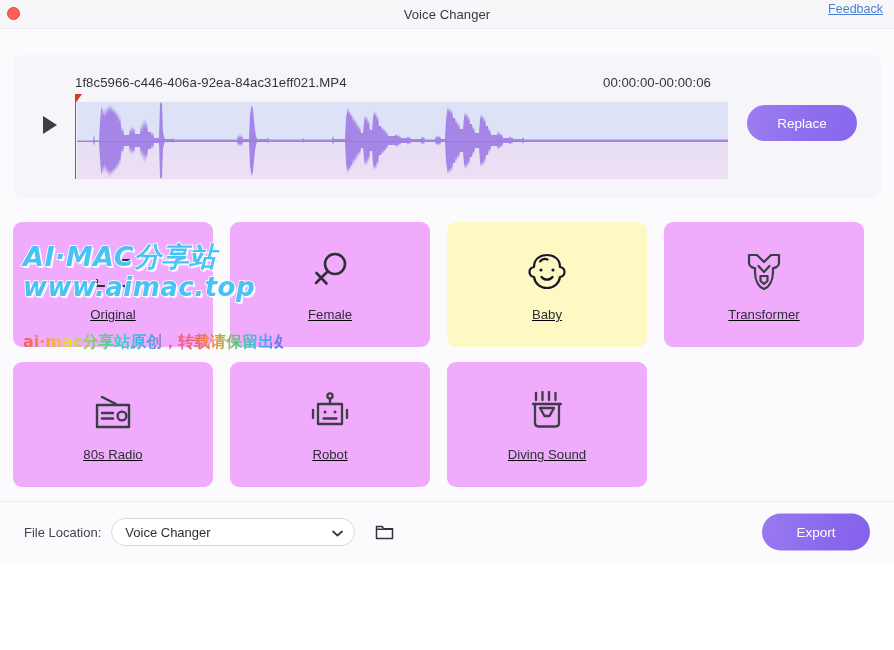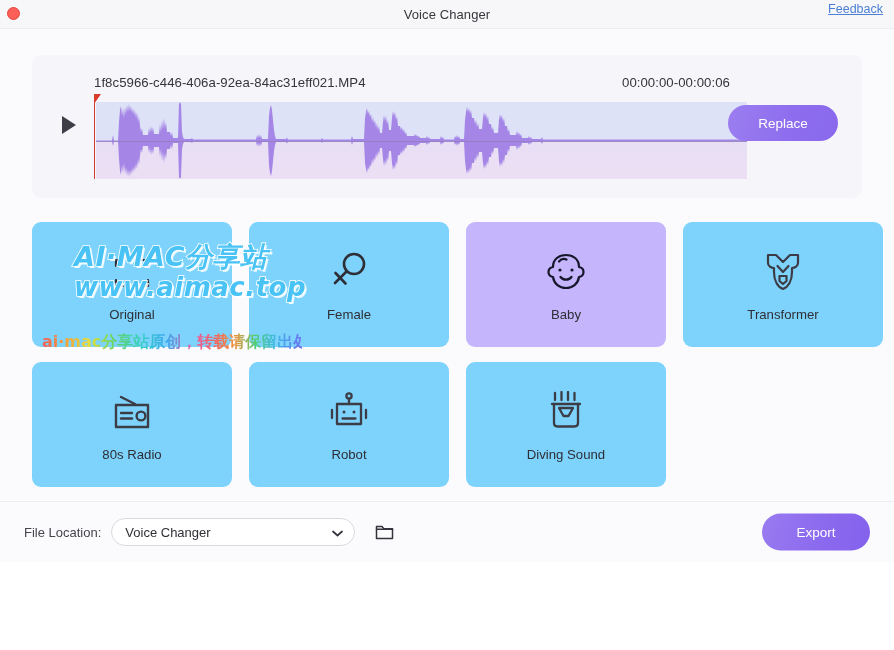"1f8c5966-c446-406a-92ea-84ac31eff021.MP4" .body-area { padding: 0 32px -> 0 13px; text-decoration: none -> underline }
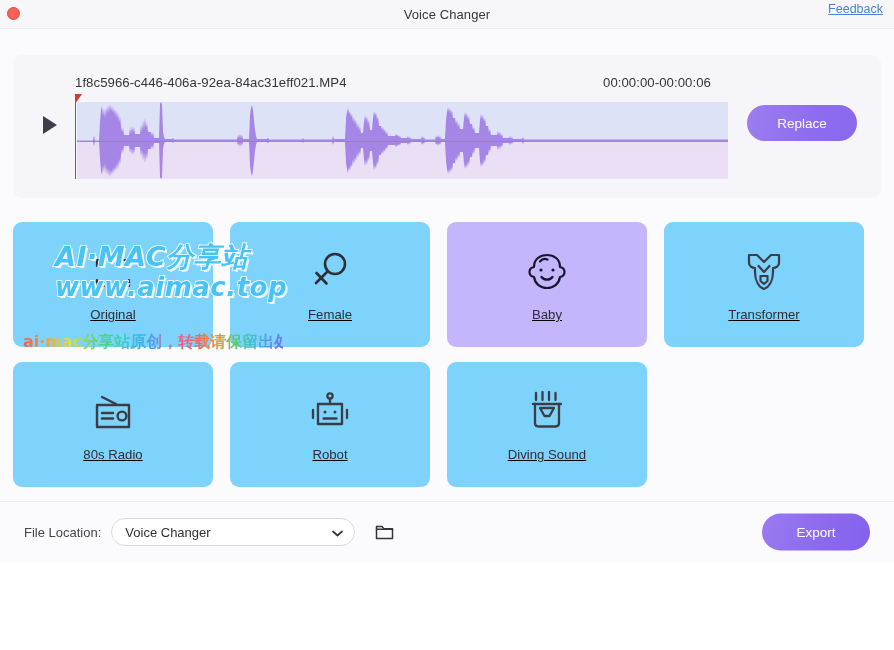"AI·MAC分享站" .wm-line1, .wm-line2 { margin-left: 32px -> none }
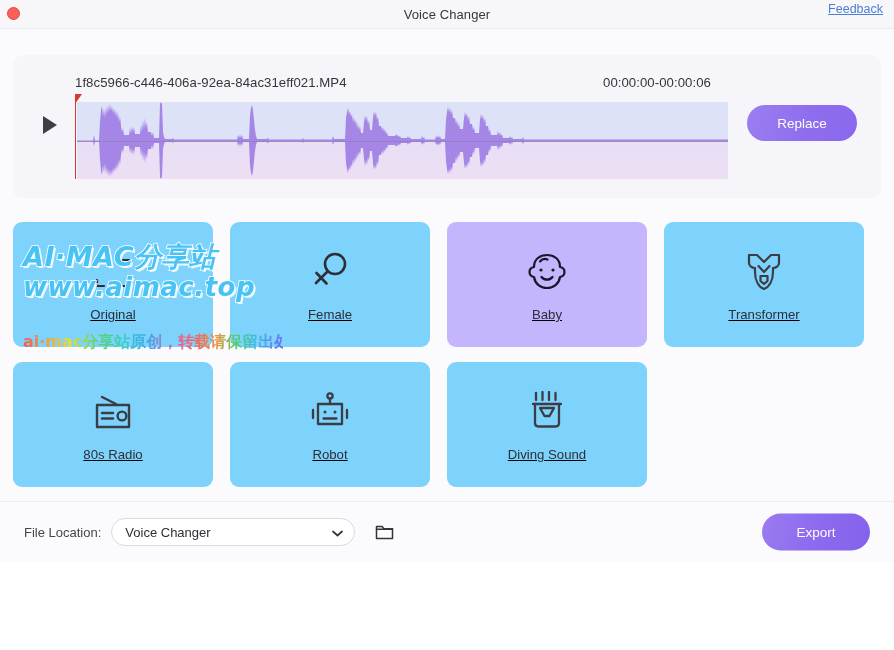"Original" .card { background: #7dd3fc -> #f0abfc }
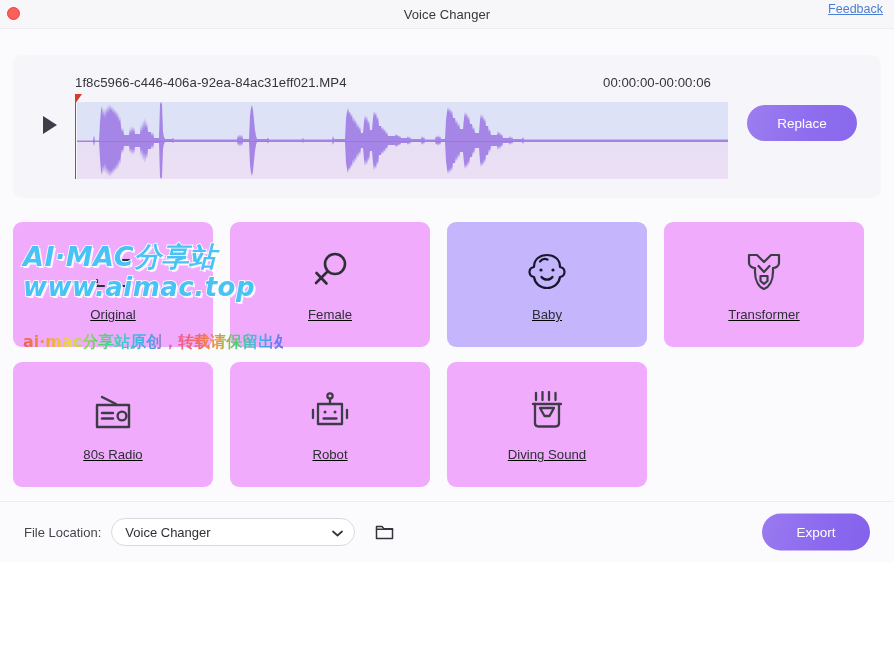"Baby" .card.selected { background: #c4b5fd -> #fef9c3 }
